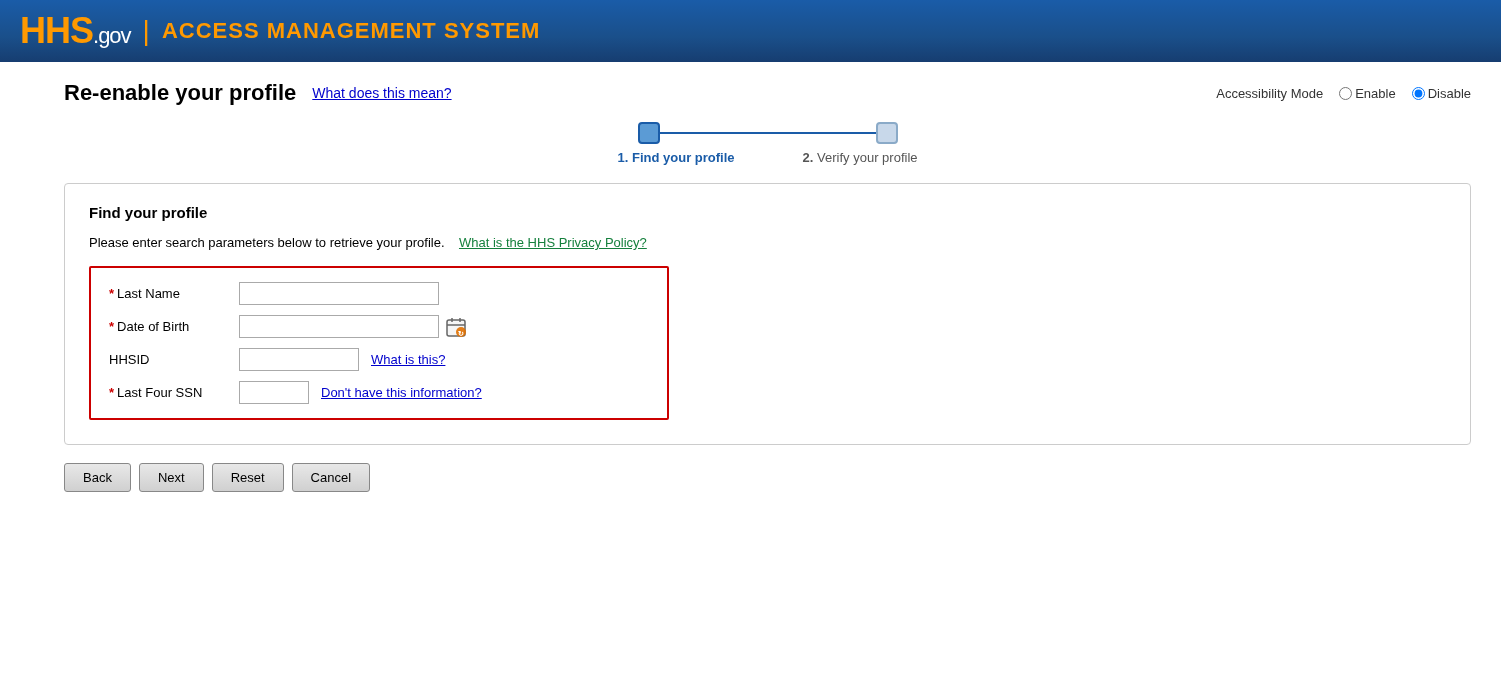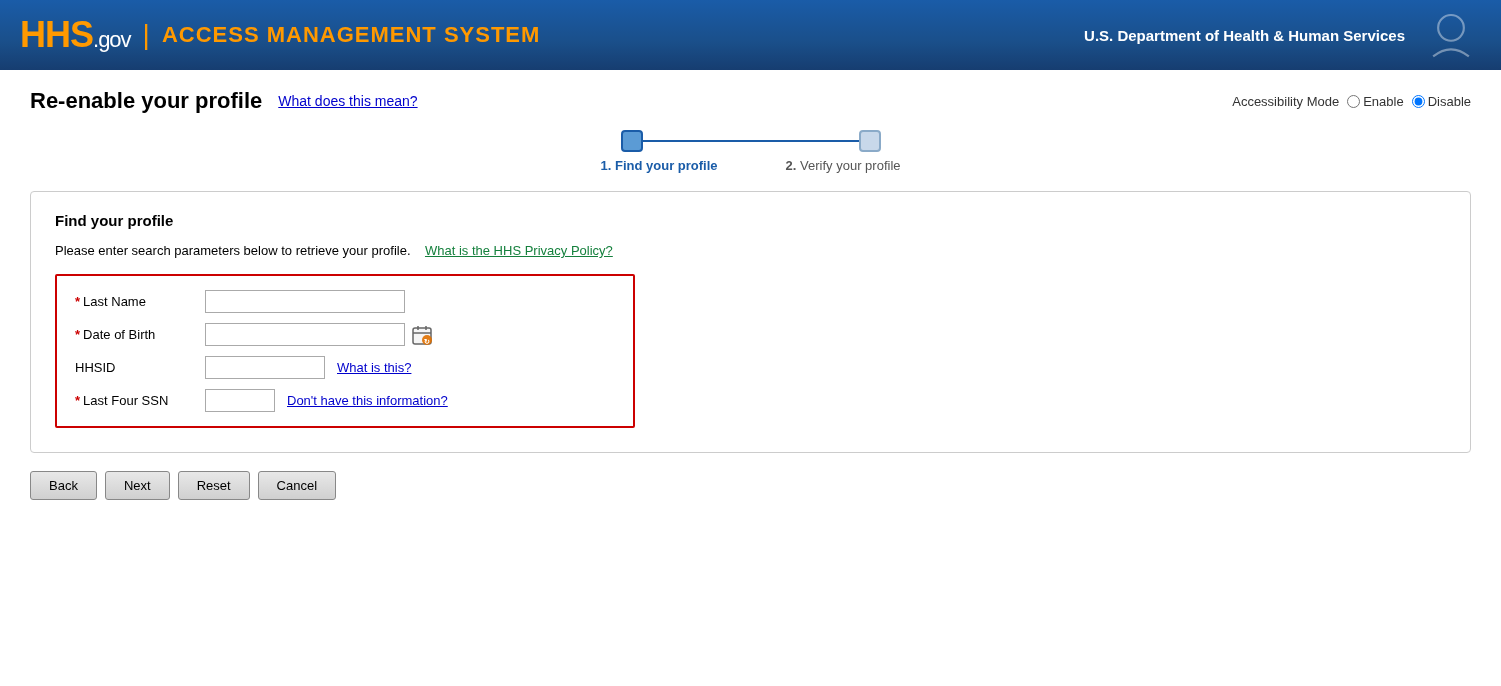"U.S. Department of Health &" div.header-right { html: <div> <span>U.S. Department of Health &amp; Human Services</span> <svg> <circle></circle> <path></path> </svg> </div> -> none }
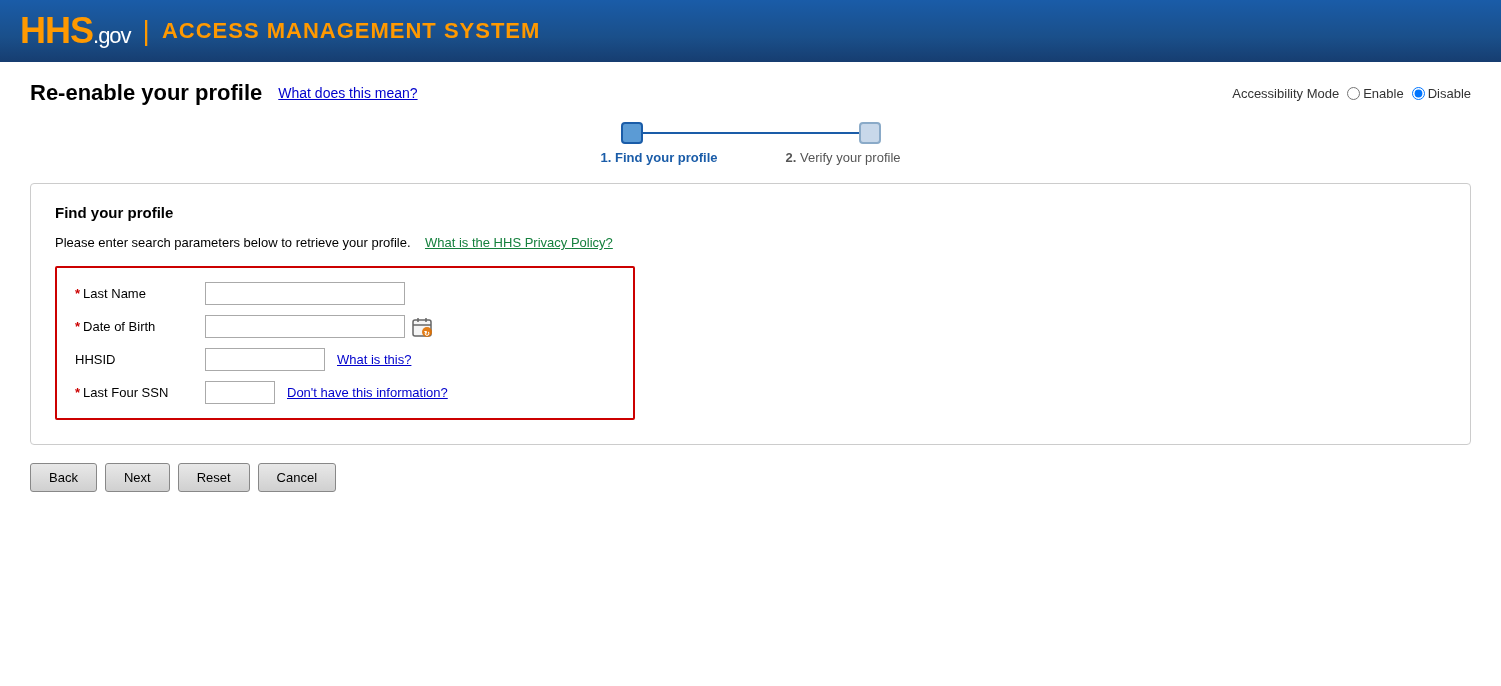"Re-enable your profile" .main-content { margin-left: none -> 34px }
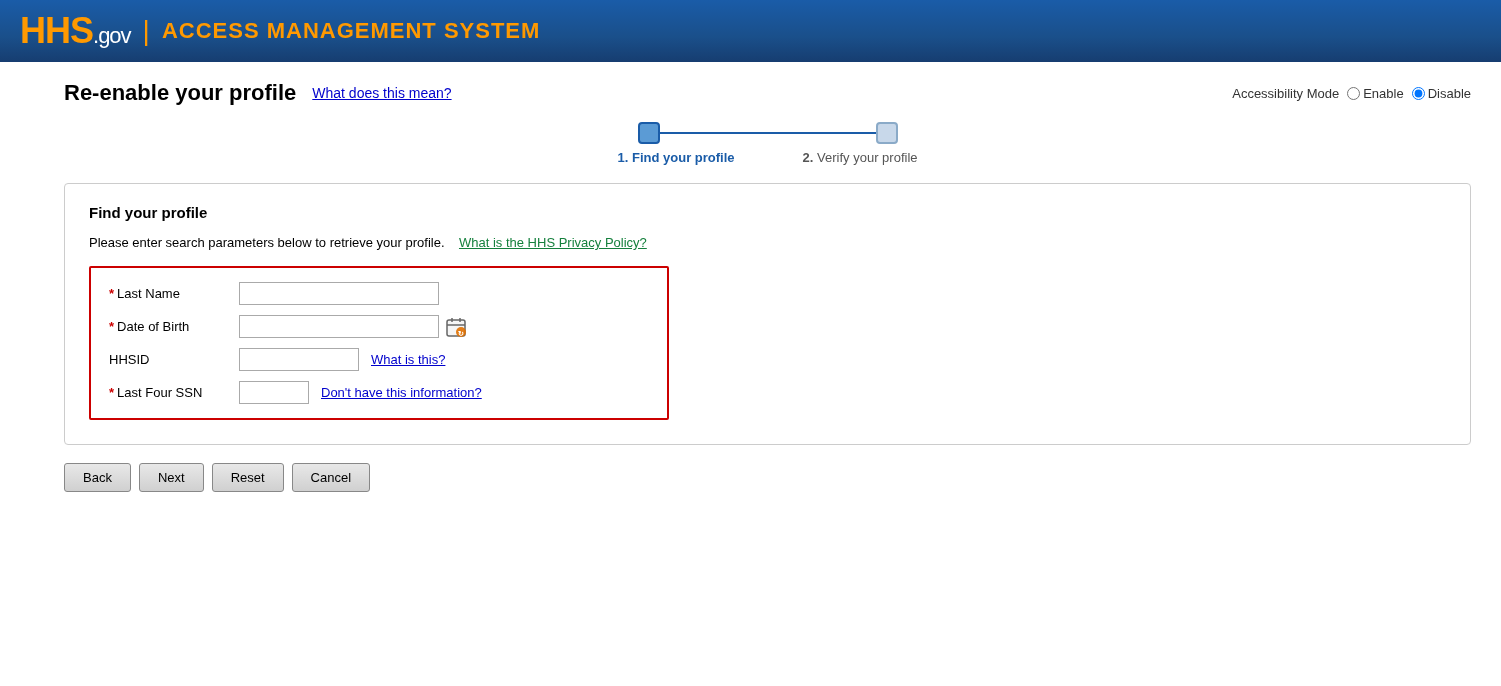"Accessibility Mode" .accessibility-row { gap: 8px -> 16px }
